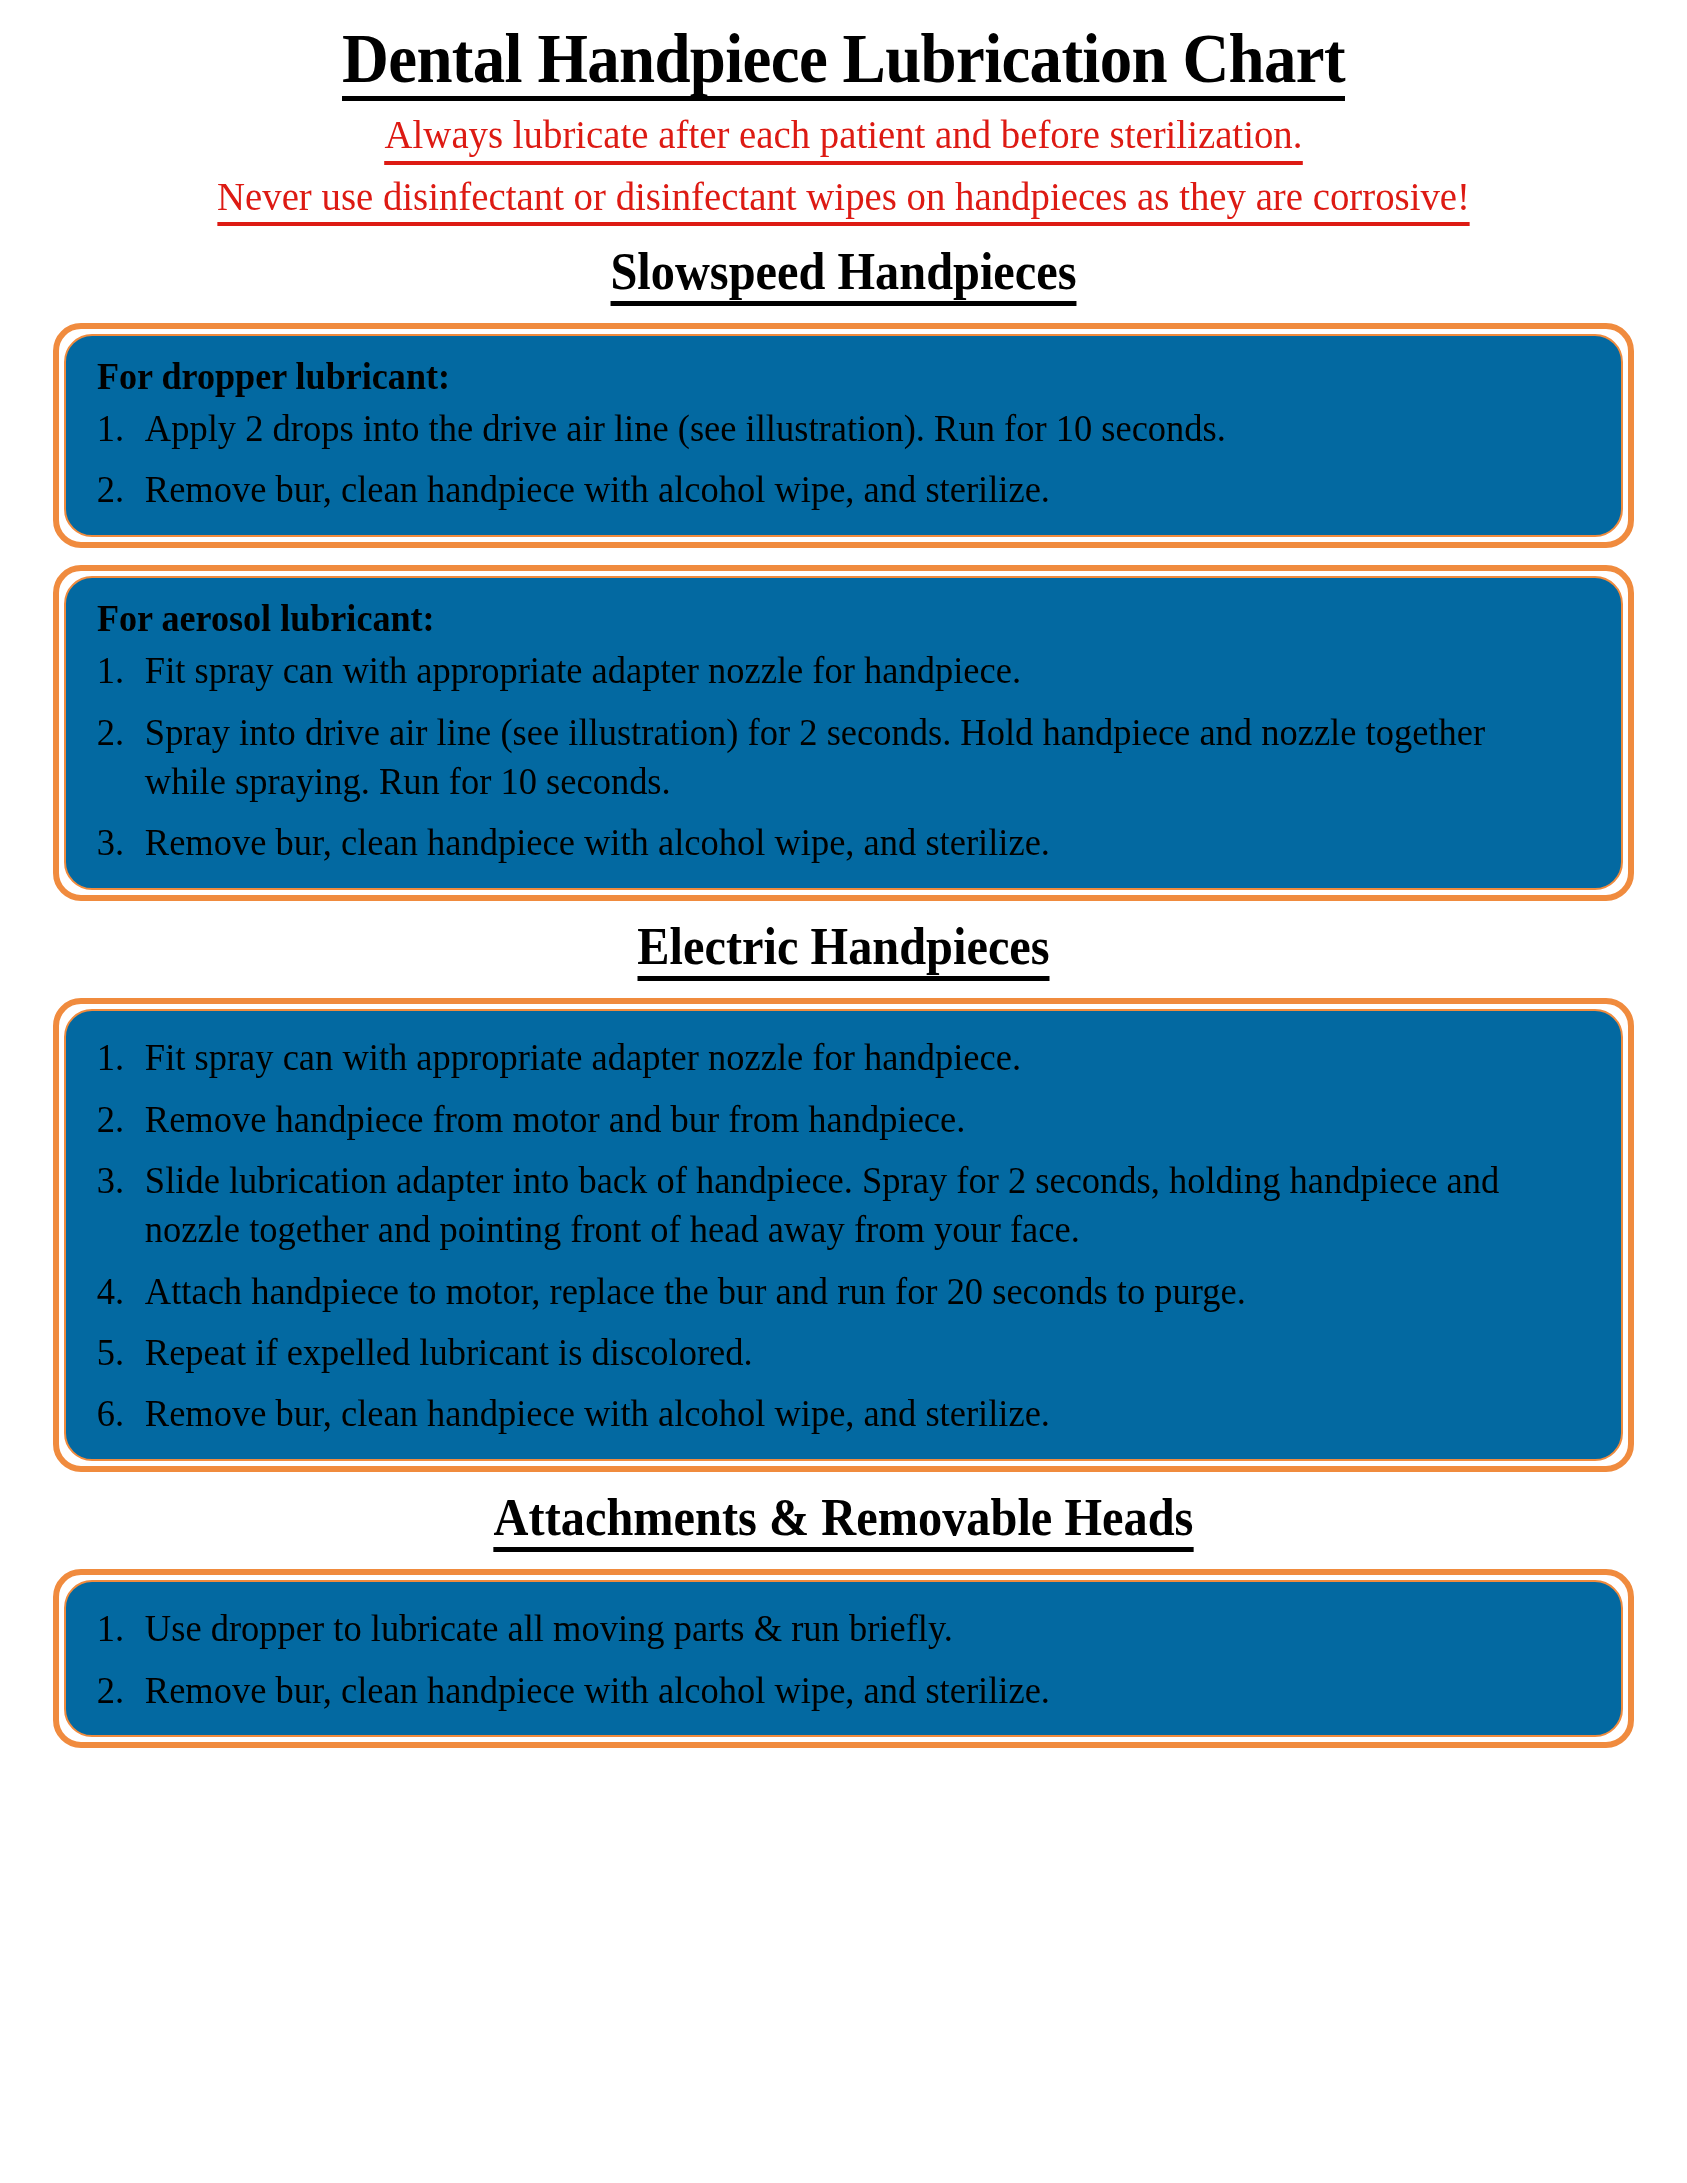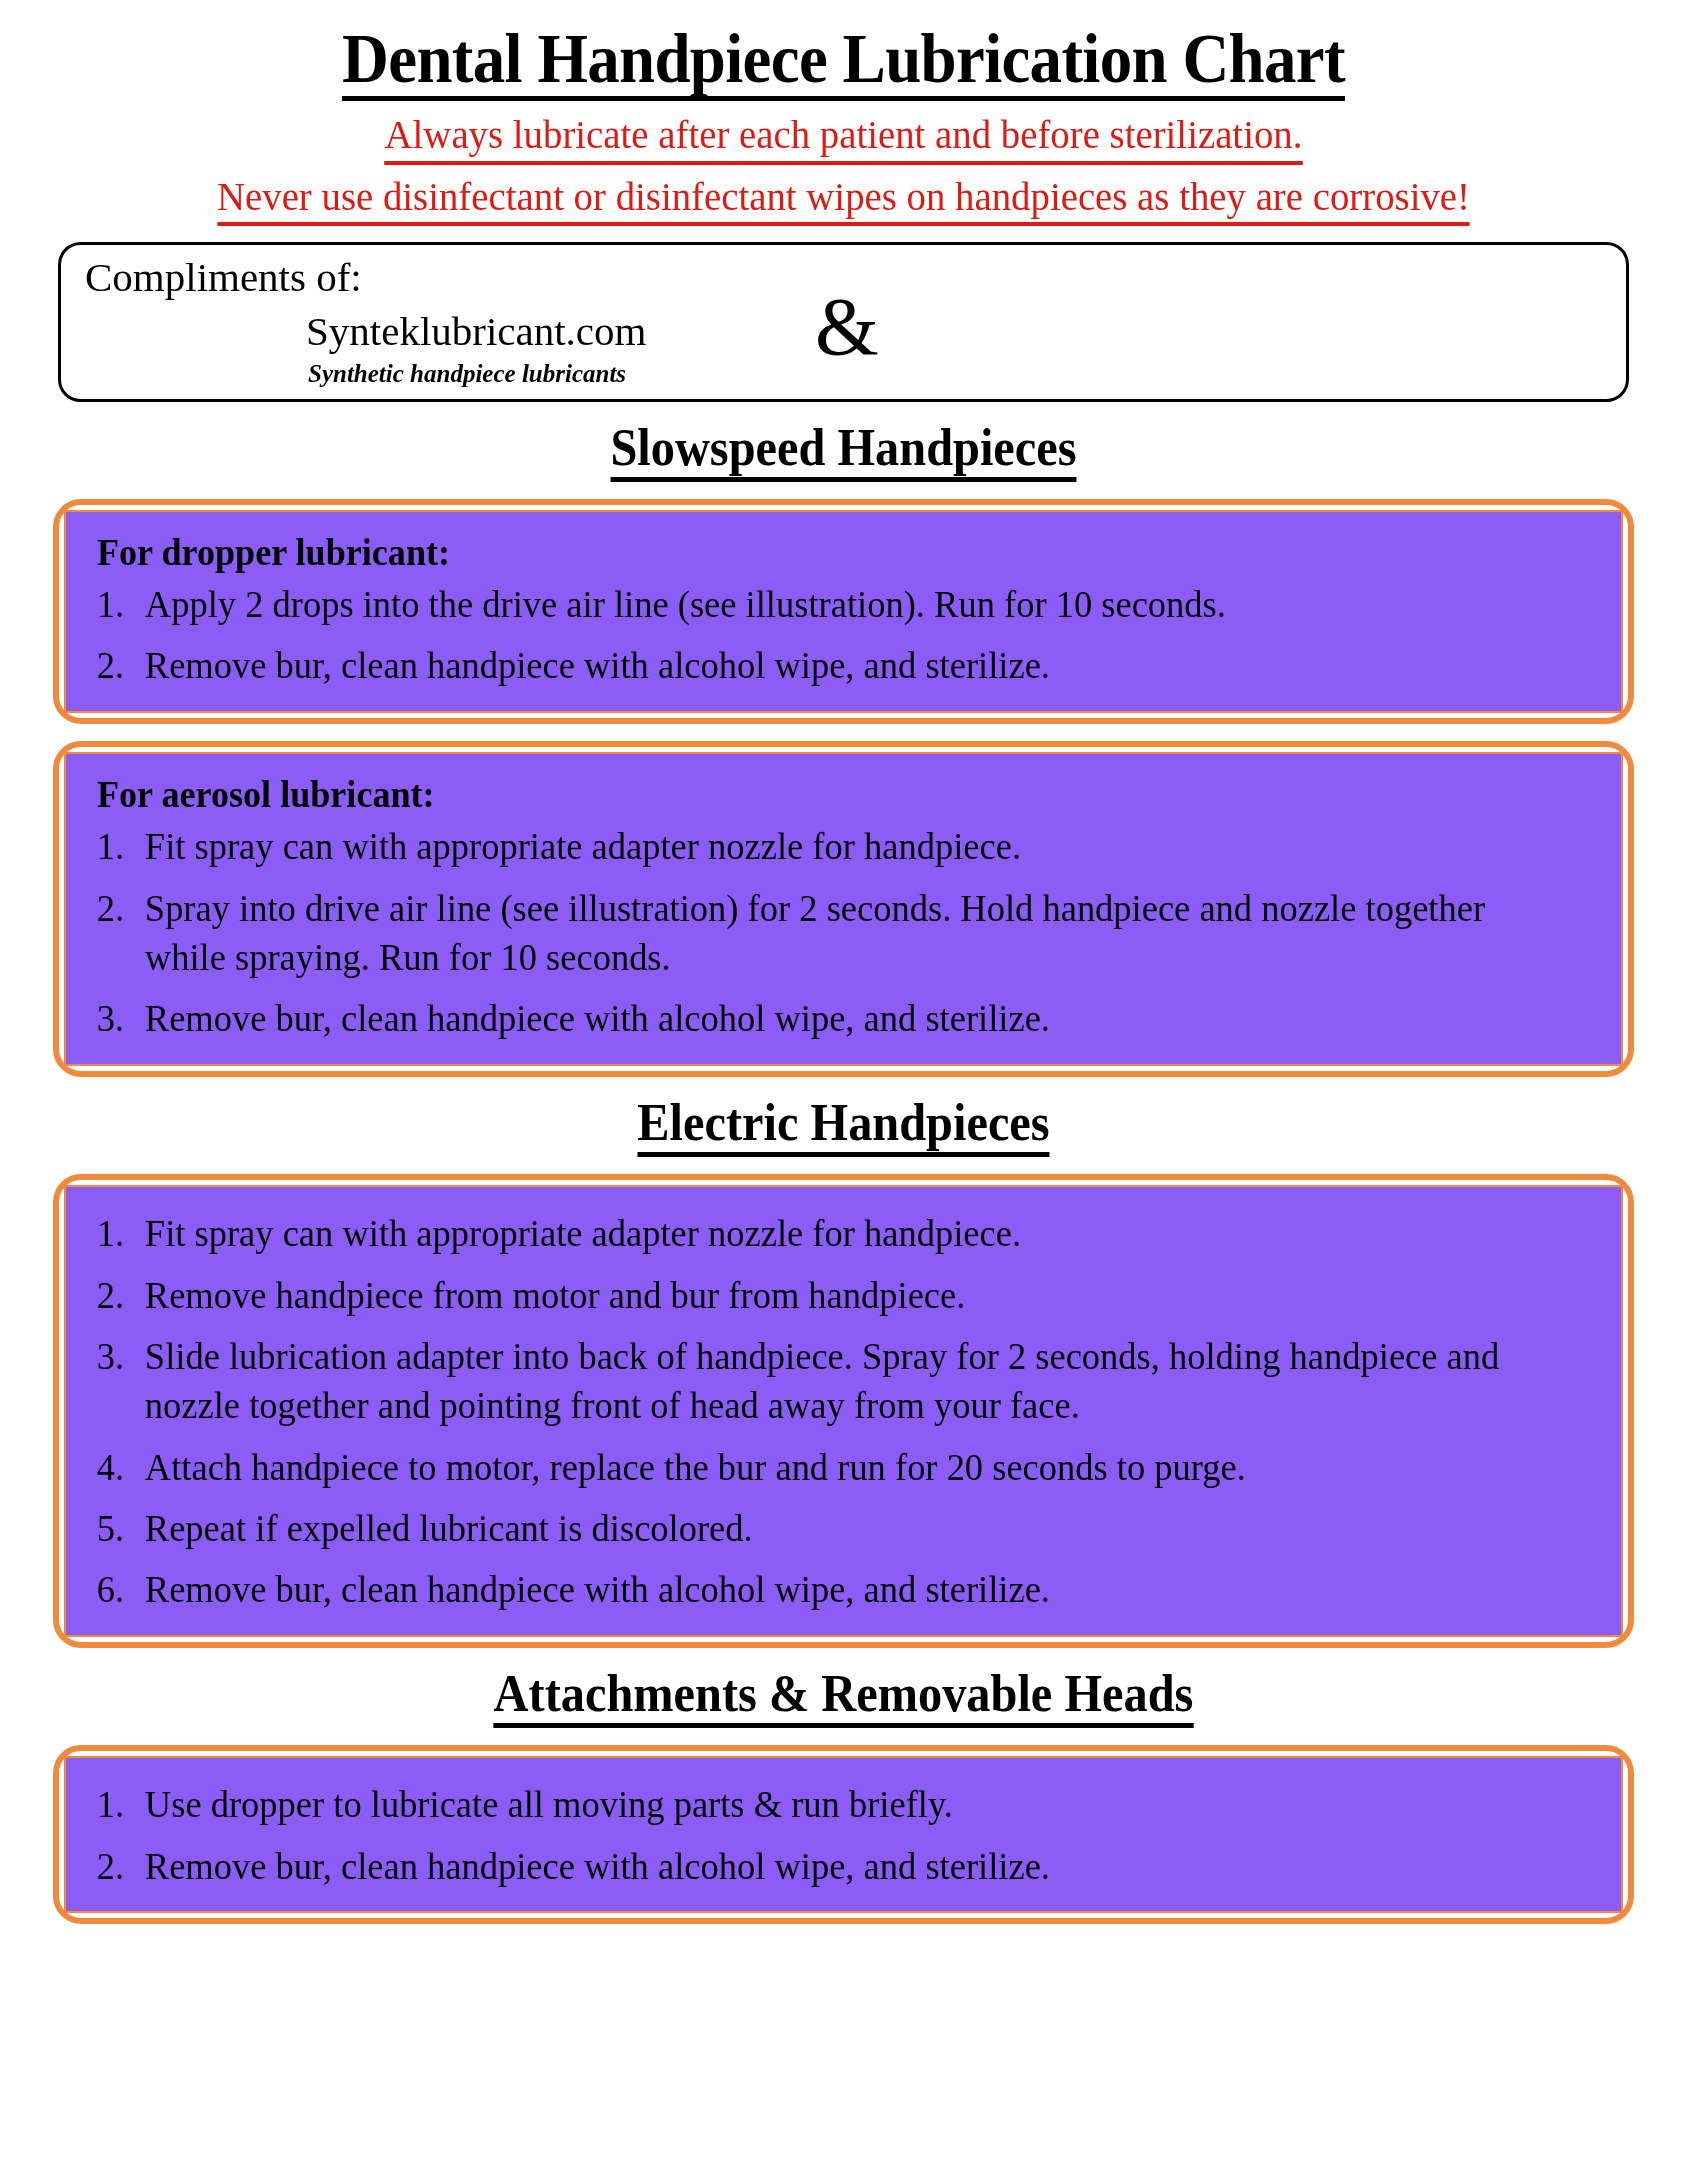"Compliments of:" div.compliments-box { html: <div> <div>Compliments of:</div> <div>Synteklubricant.com</div> <div>Synthetic handpiece lubricants</div> <div>&amp;</div> </div> -> none }
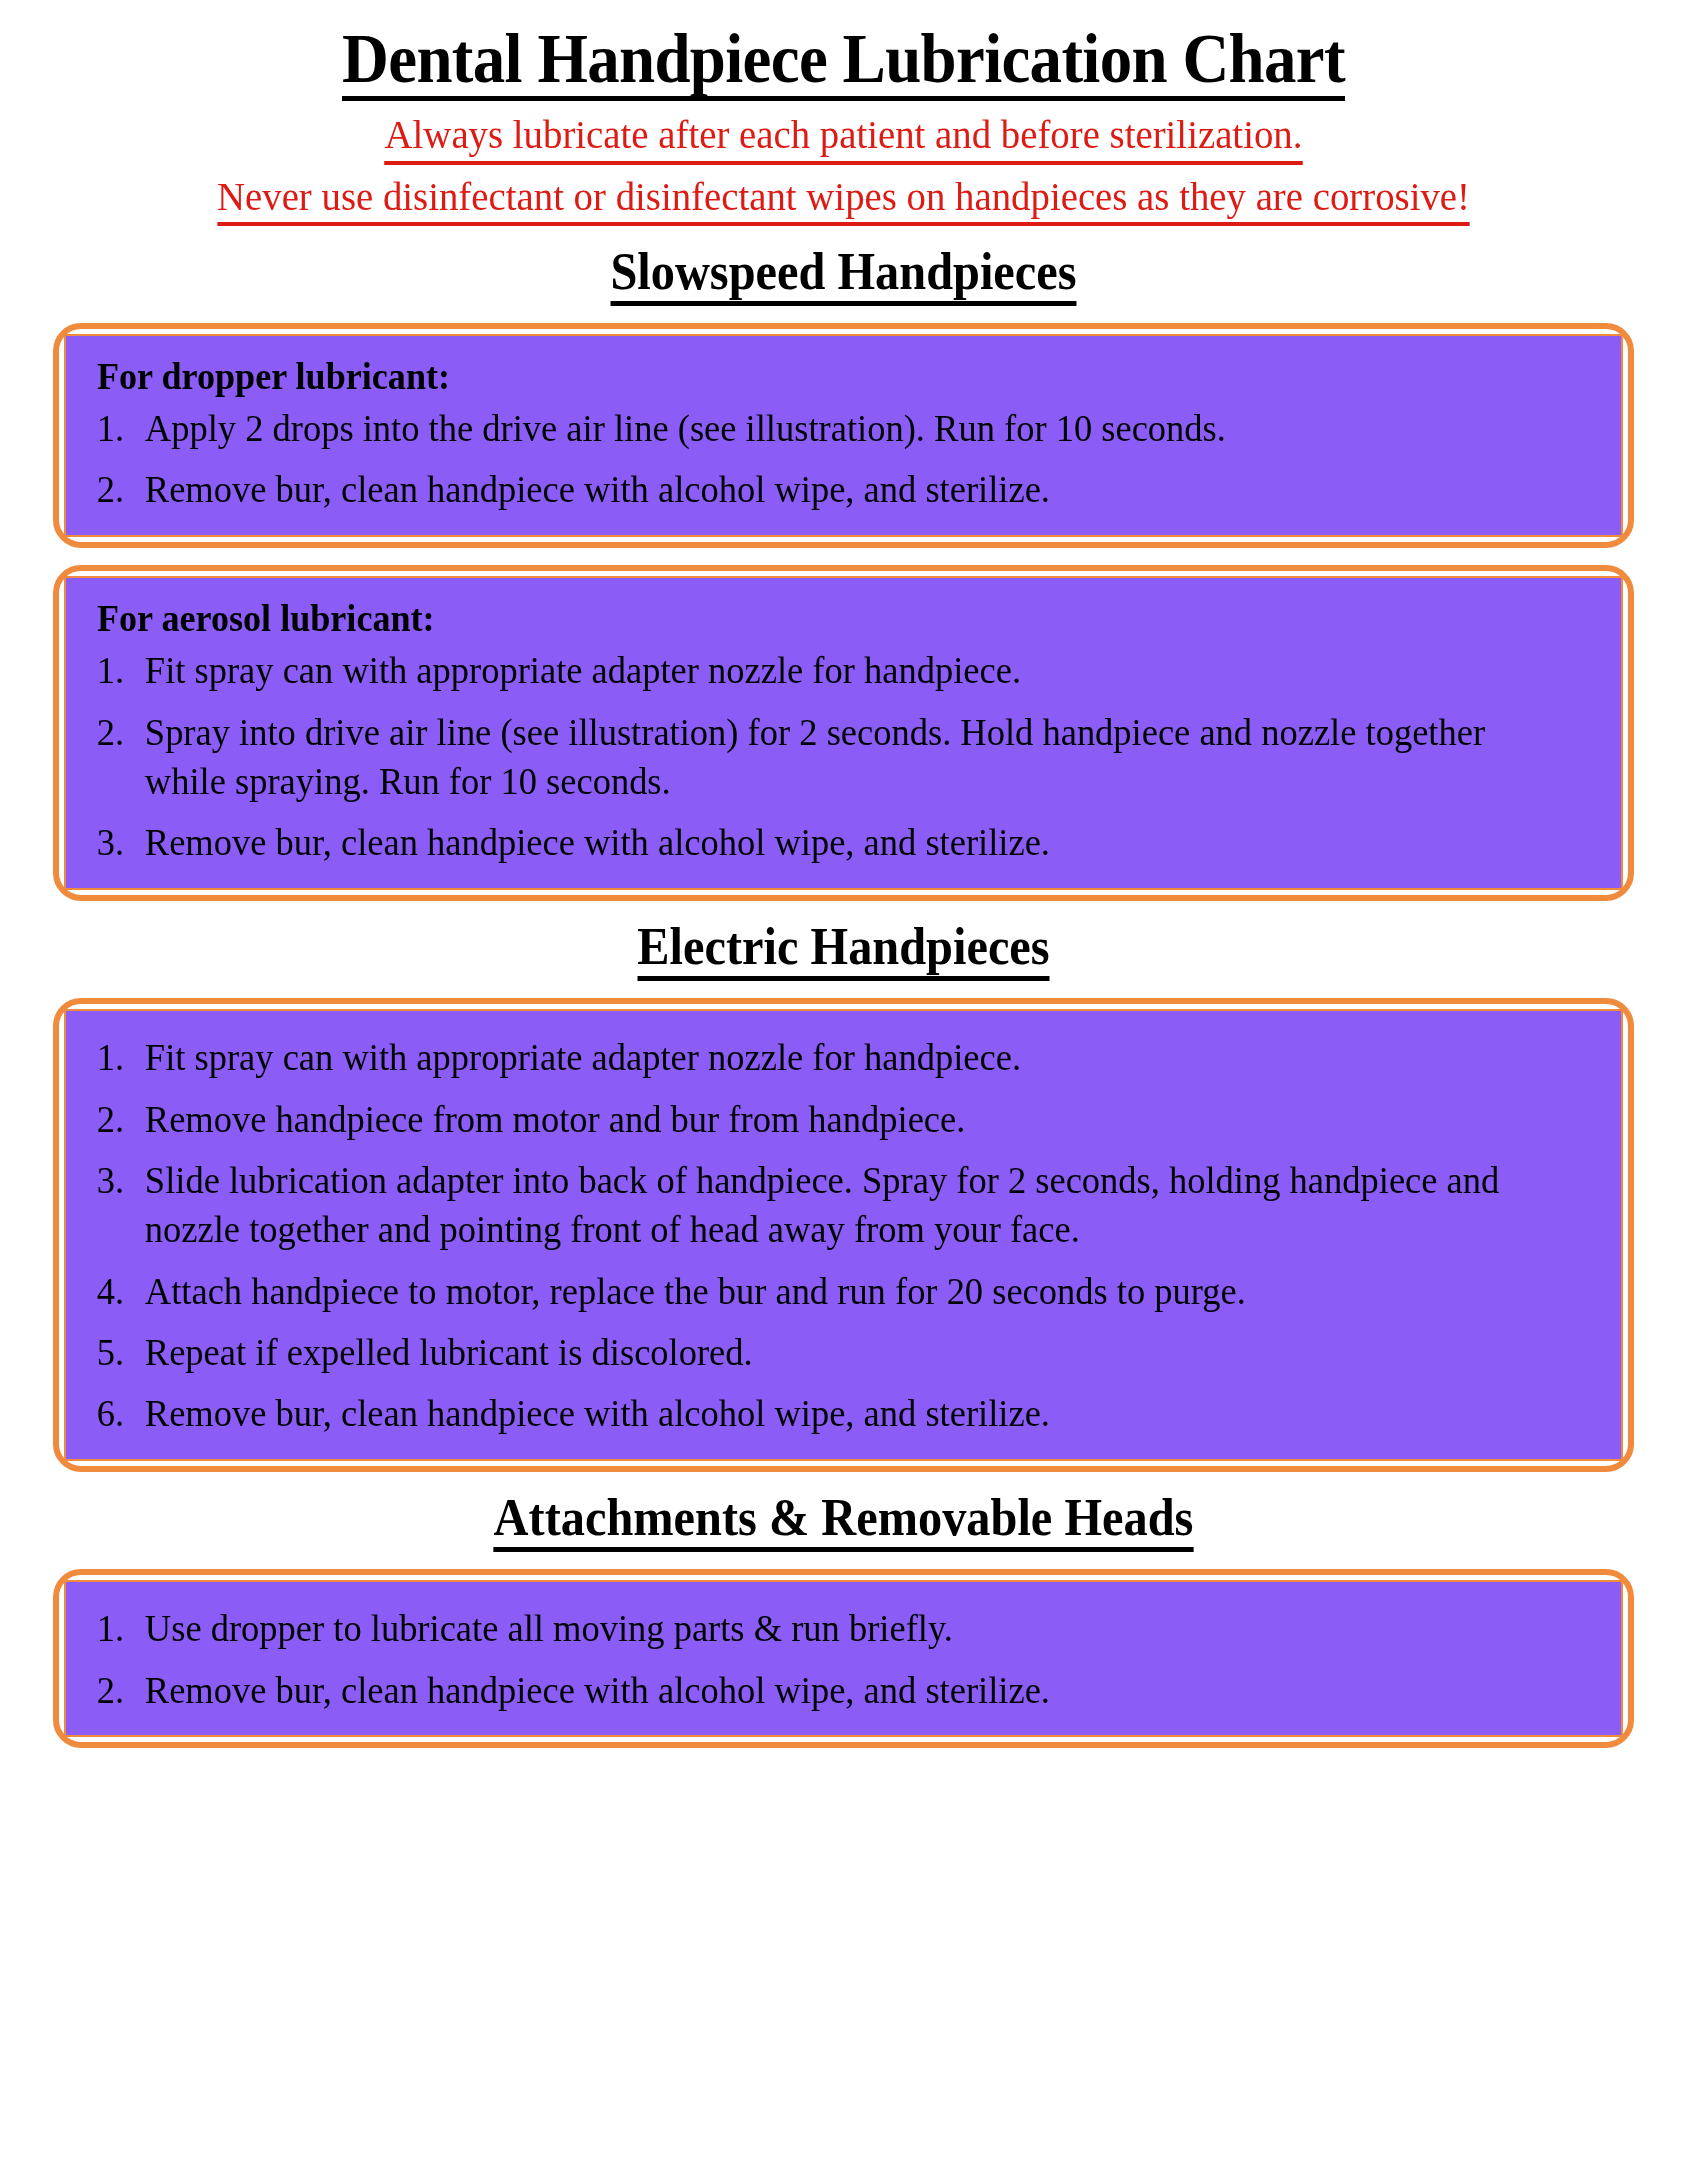"For dropper lubricant:" .obox-inner { background: #8b5cf6 -> #0369a1; border-radius: 3px -> 28px }
